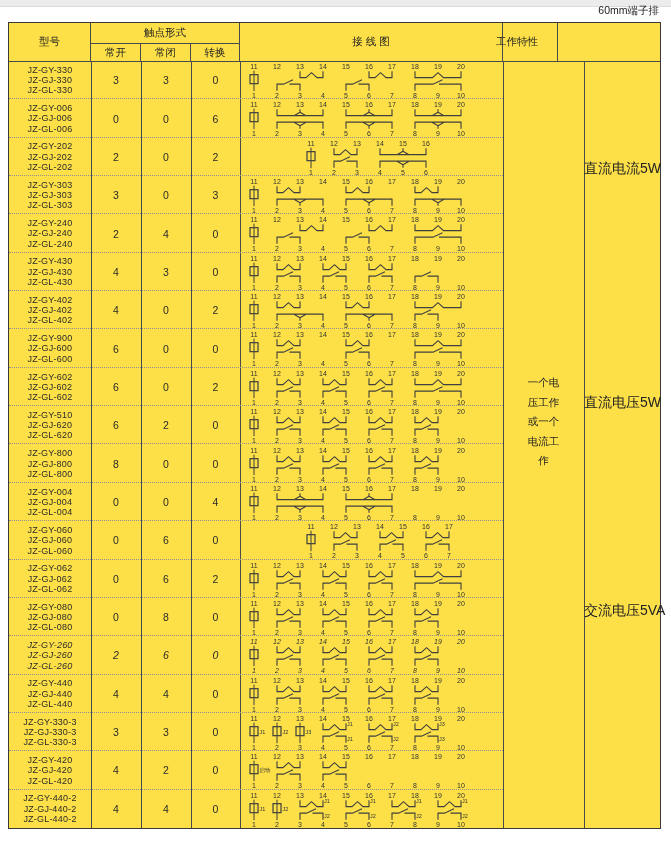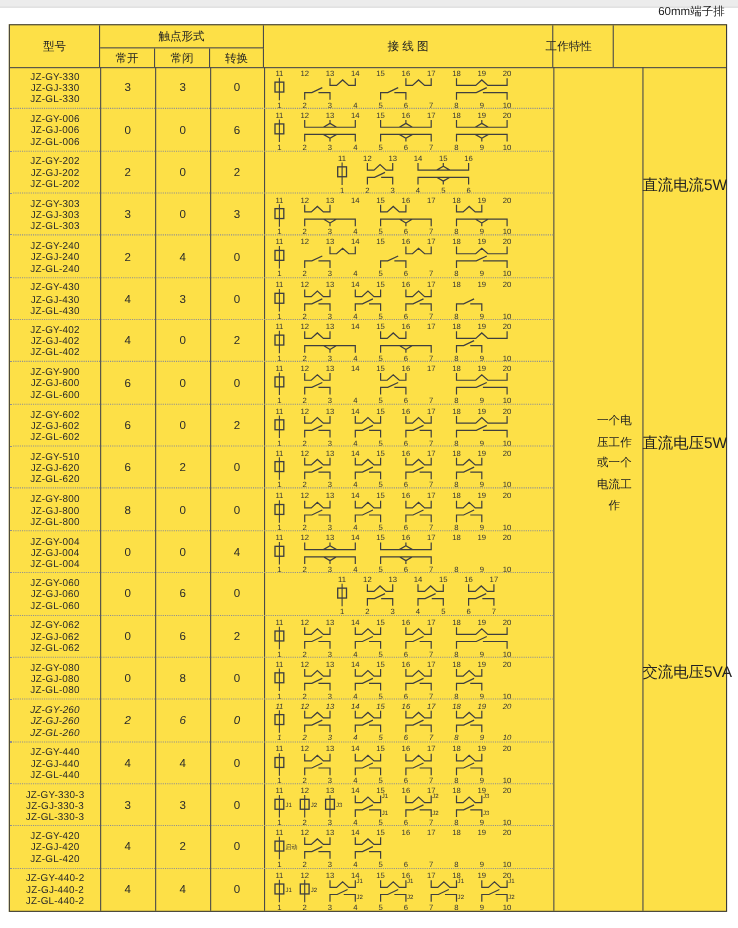"一个电压工作或一个电流工作" .char-text { margin-left: 15px -> none }
